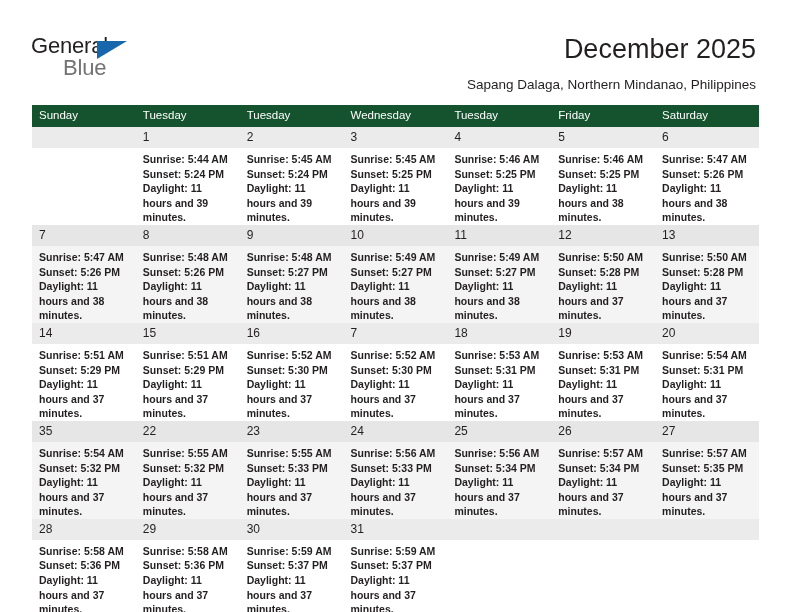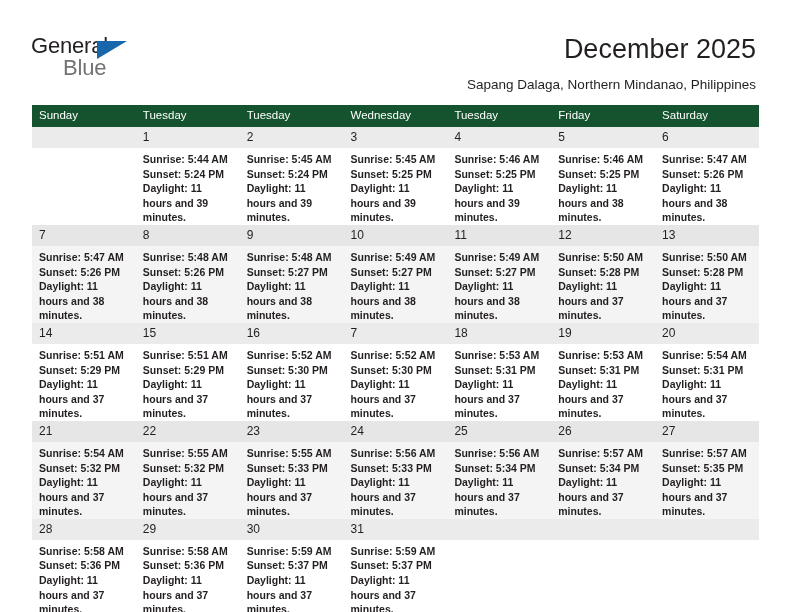"21" span.daynum { text: 21 -> 35 }
